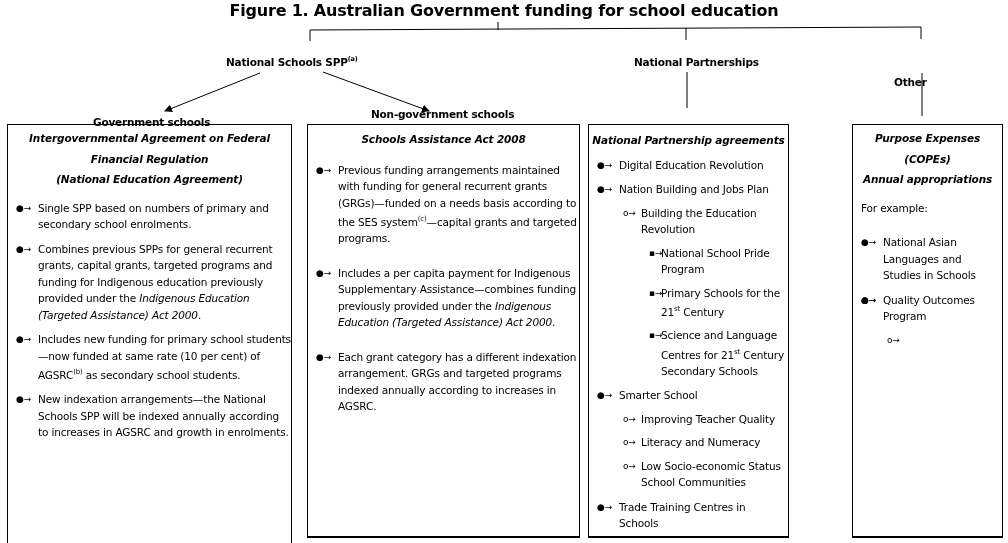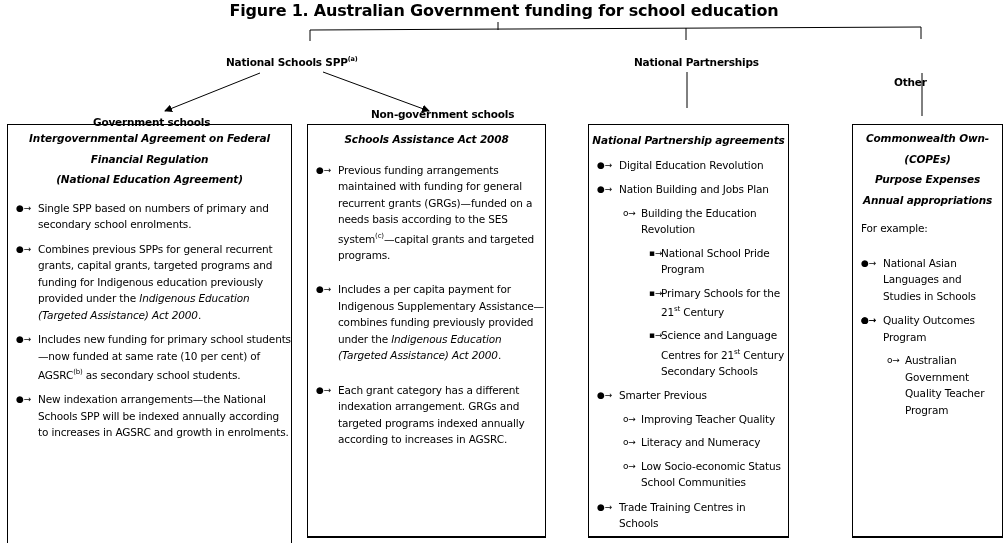"Schools Assistance Act 2008" div.box { width: 239px -> 273px }
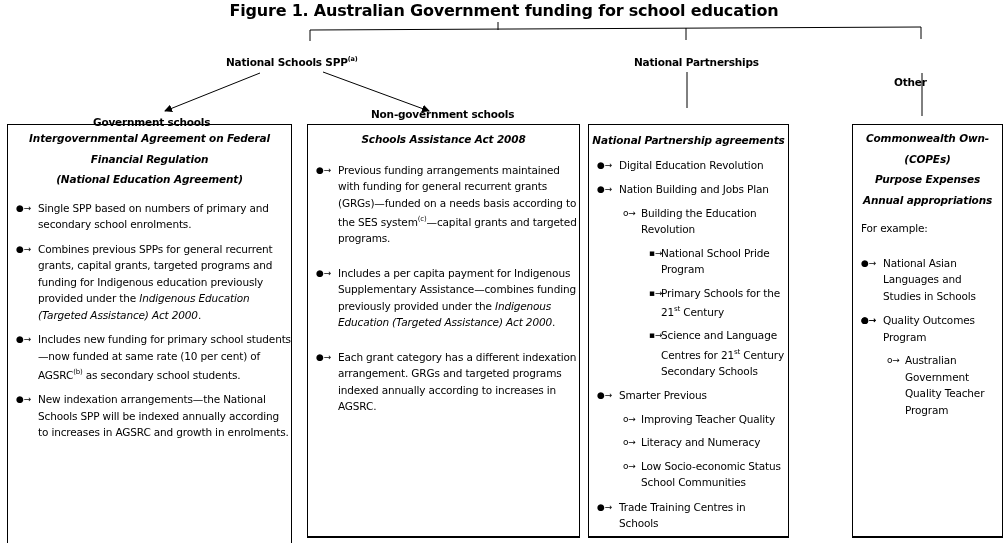"Commonwealth Own-" div { html: <div>Commonwealth Own-</div> -> none }
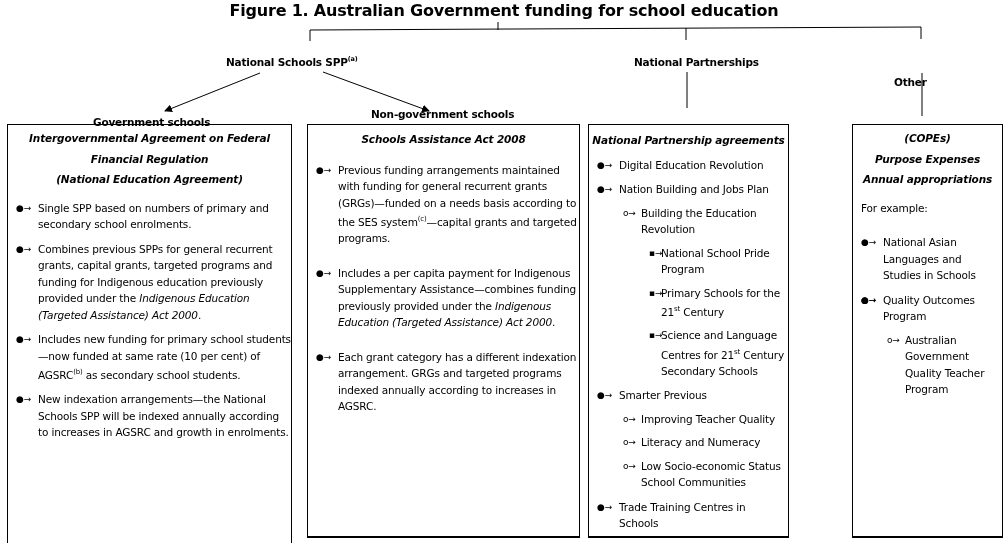"(COPEs)" div { order: before "Purpose Expenses" -> after "Purpose Expenses" }
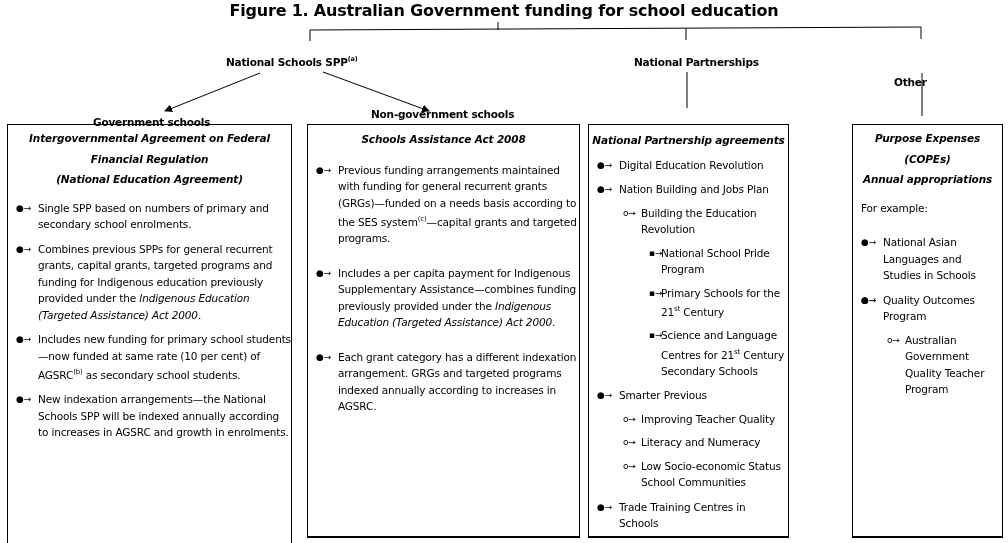"Australian Government Quality Teacher" span { html: <span>Australian Government Quality Teacher Program</span> -> none }
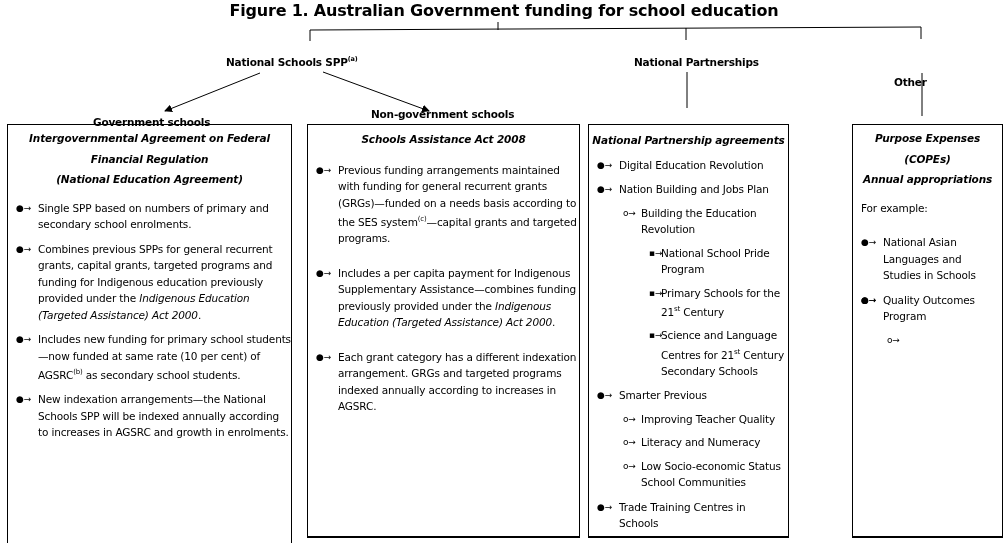"Smarter Previous" span { text: Previous -> School }
